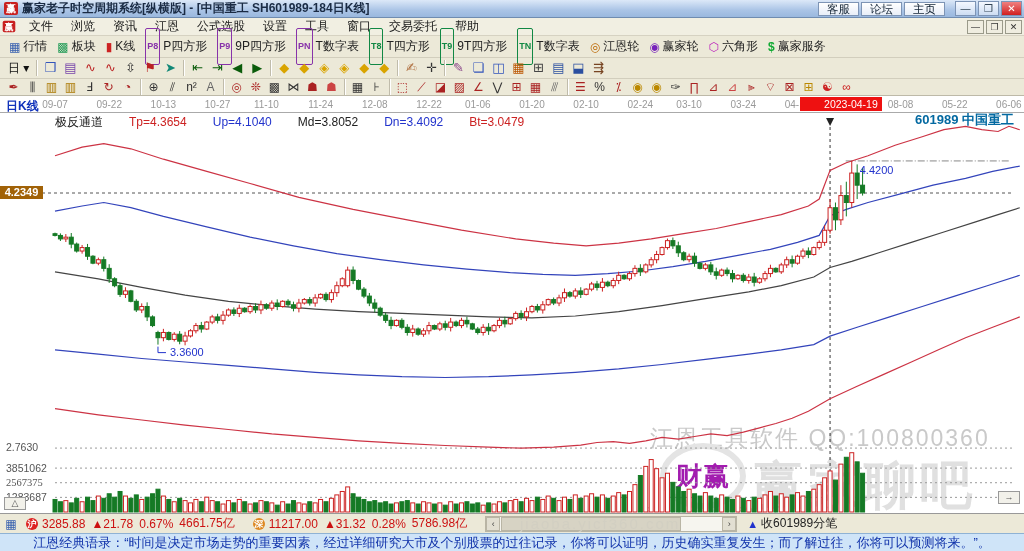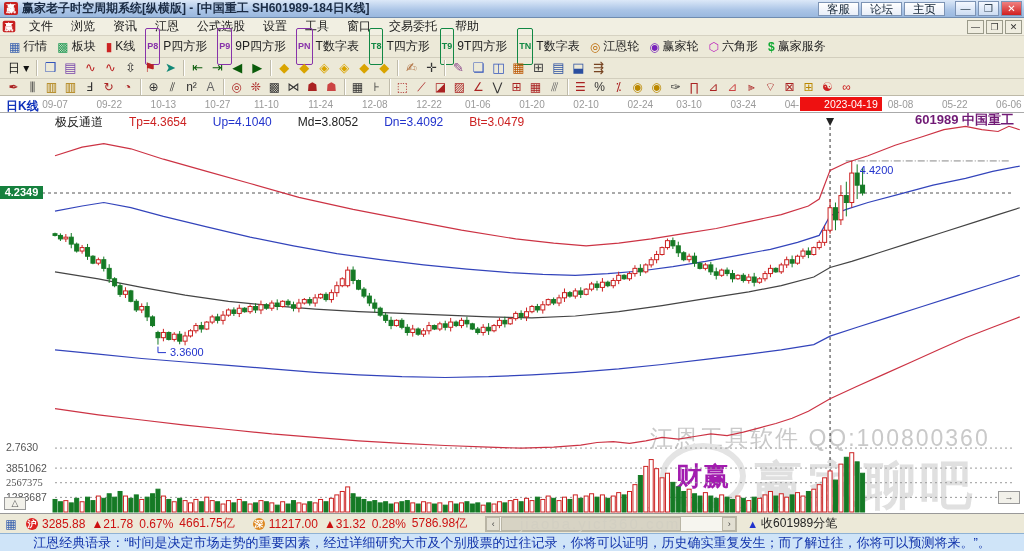"601989 中国重工" .stock-label { color: #701a75 -> #0369a1 }
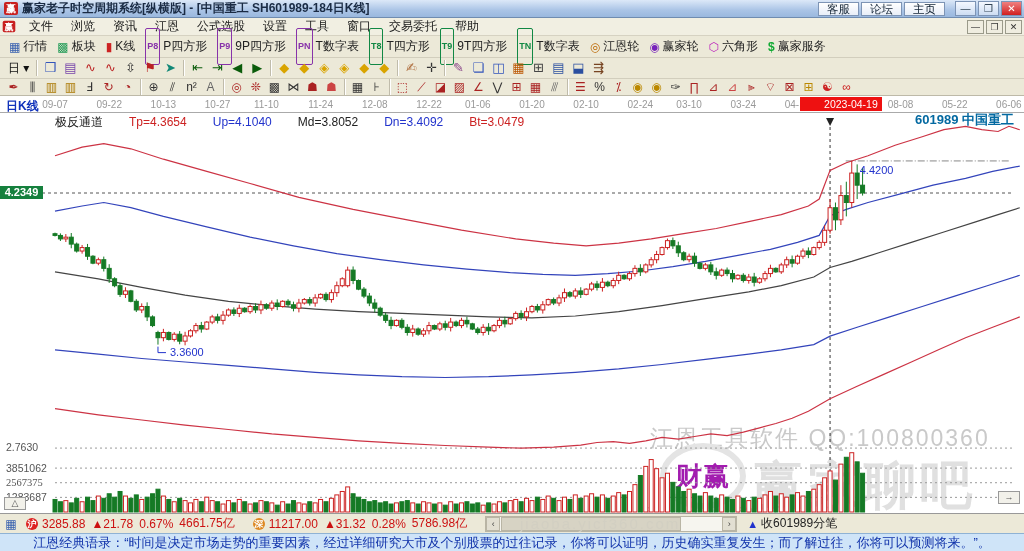"4.2349" .price-tag { background: #15803d -> #a16207 }
